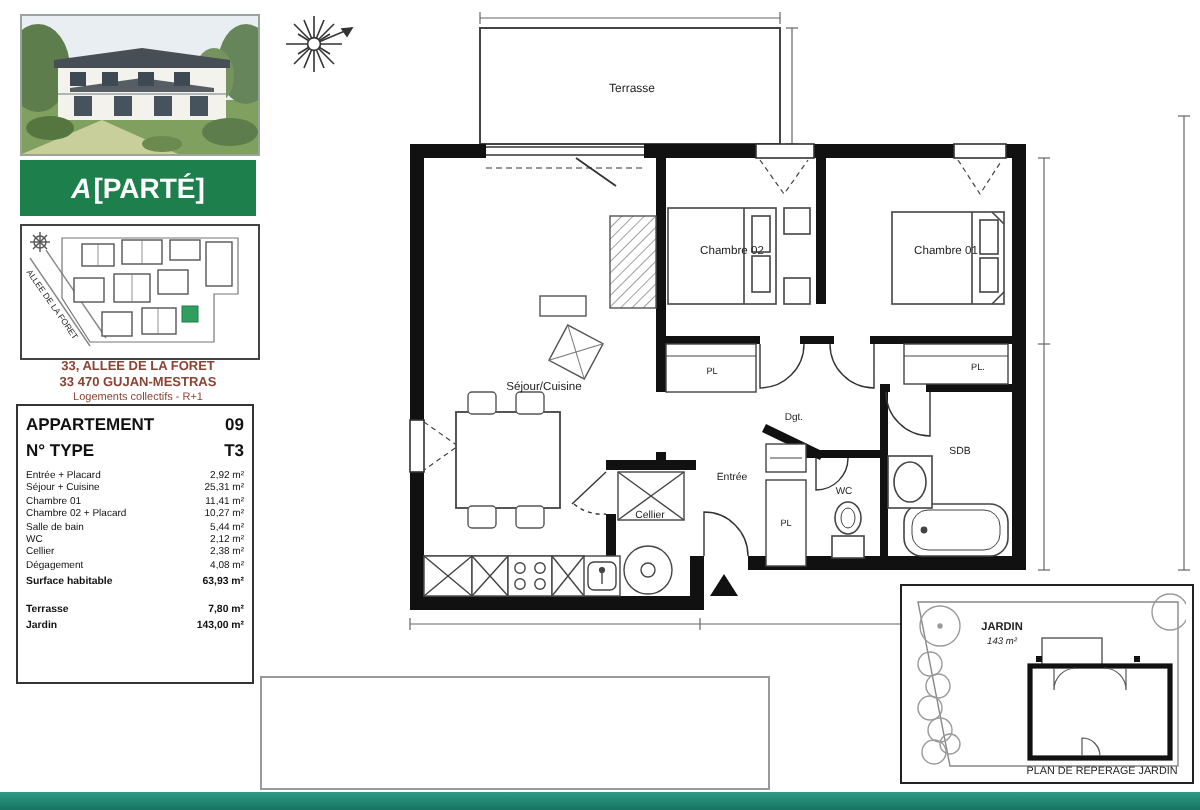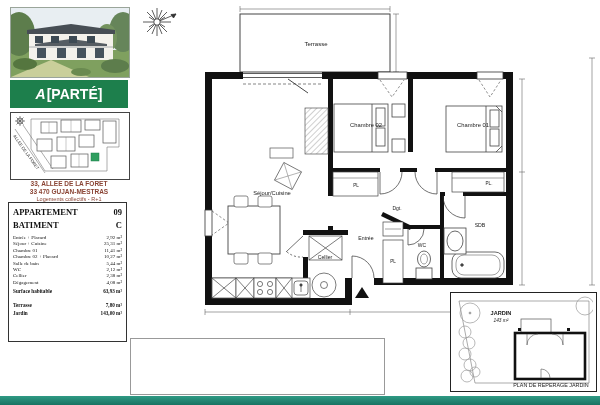"APPARTEMENT" .trow { font-family: Liberation Serif, serif -> none }
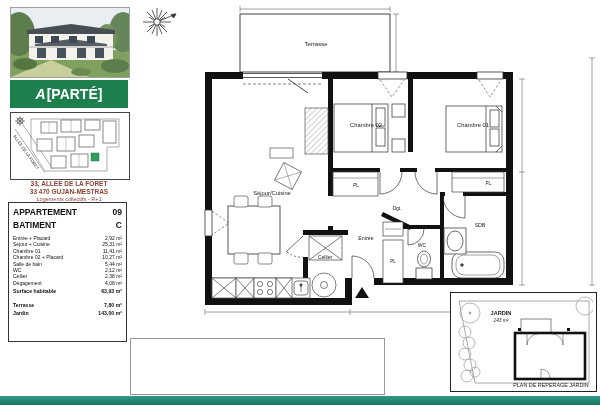"N° TYPE" div.trow { html: none -> <div> <span>N° TYPE</span> <span>T3</span> </div> }
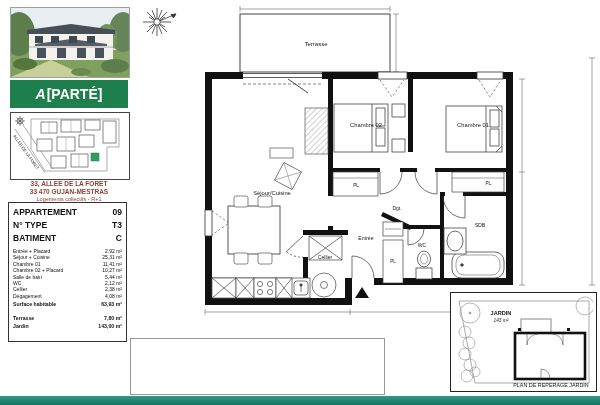"BATIMENT" div.trow { html: <div> <span>BATIMENT</span> <span>C</span> </div> -> none }
